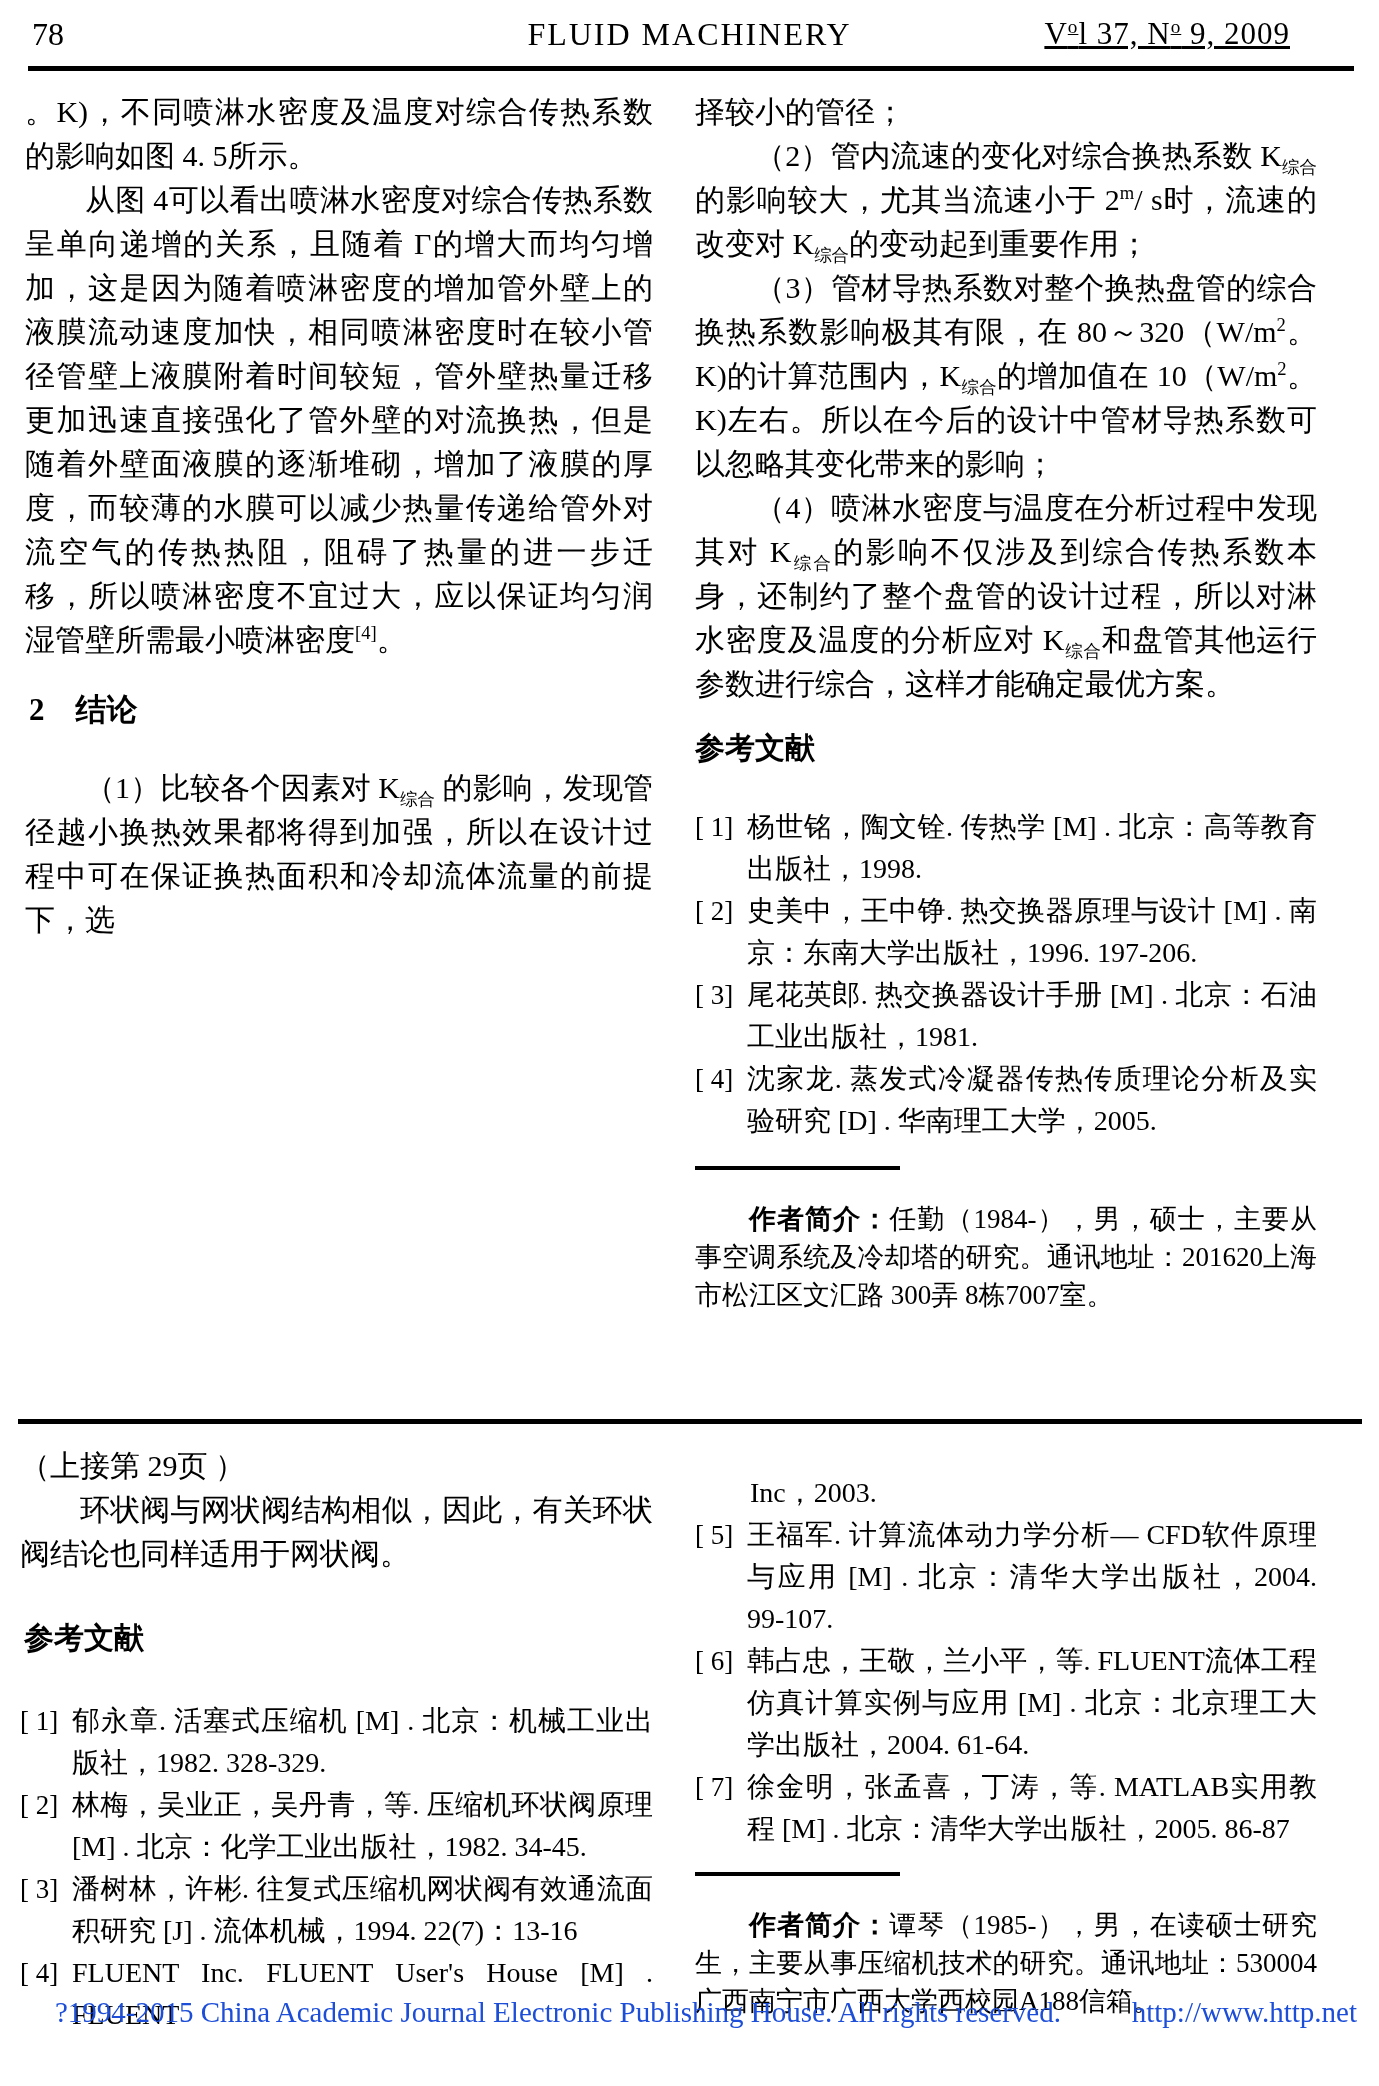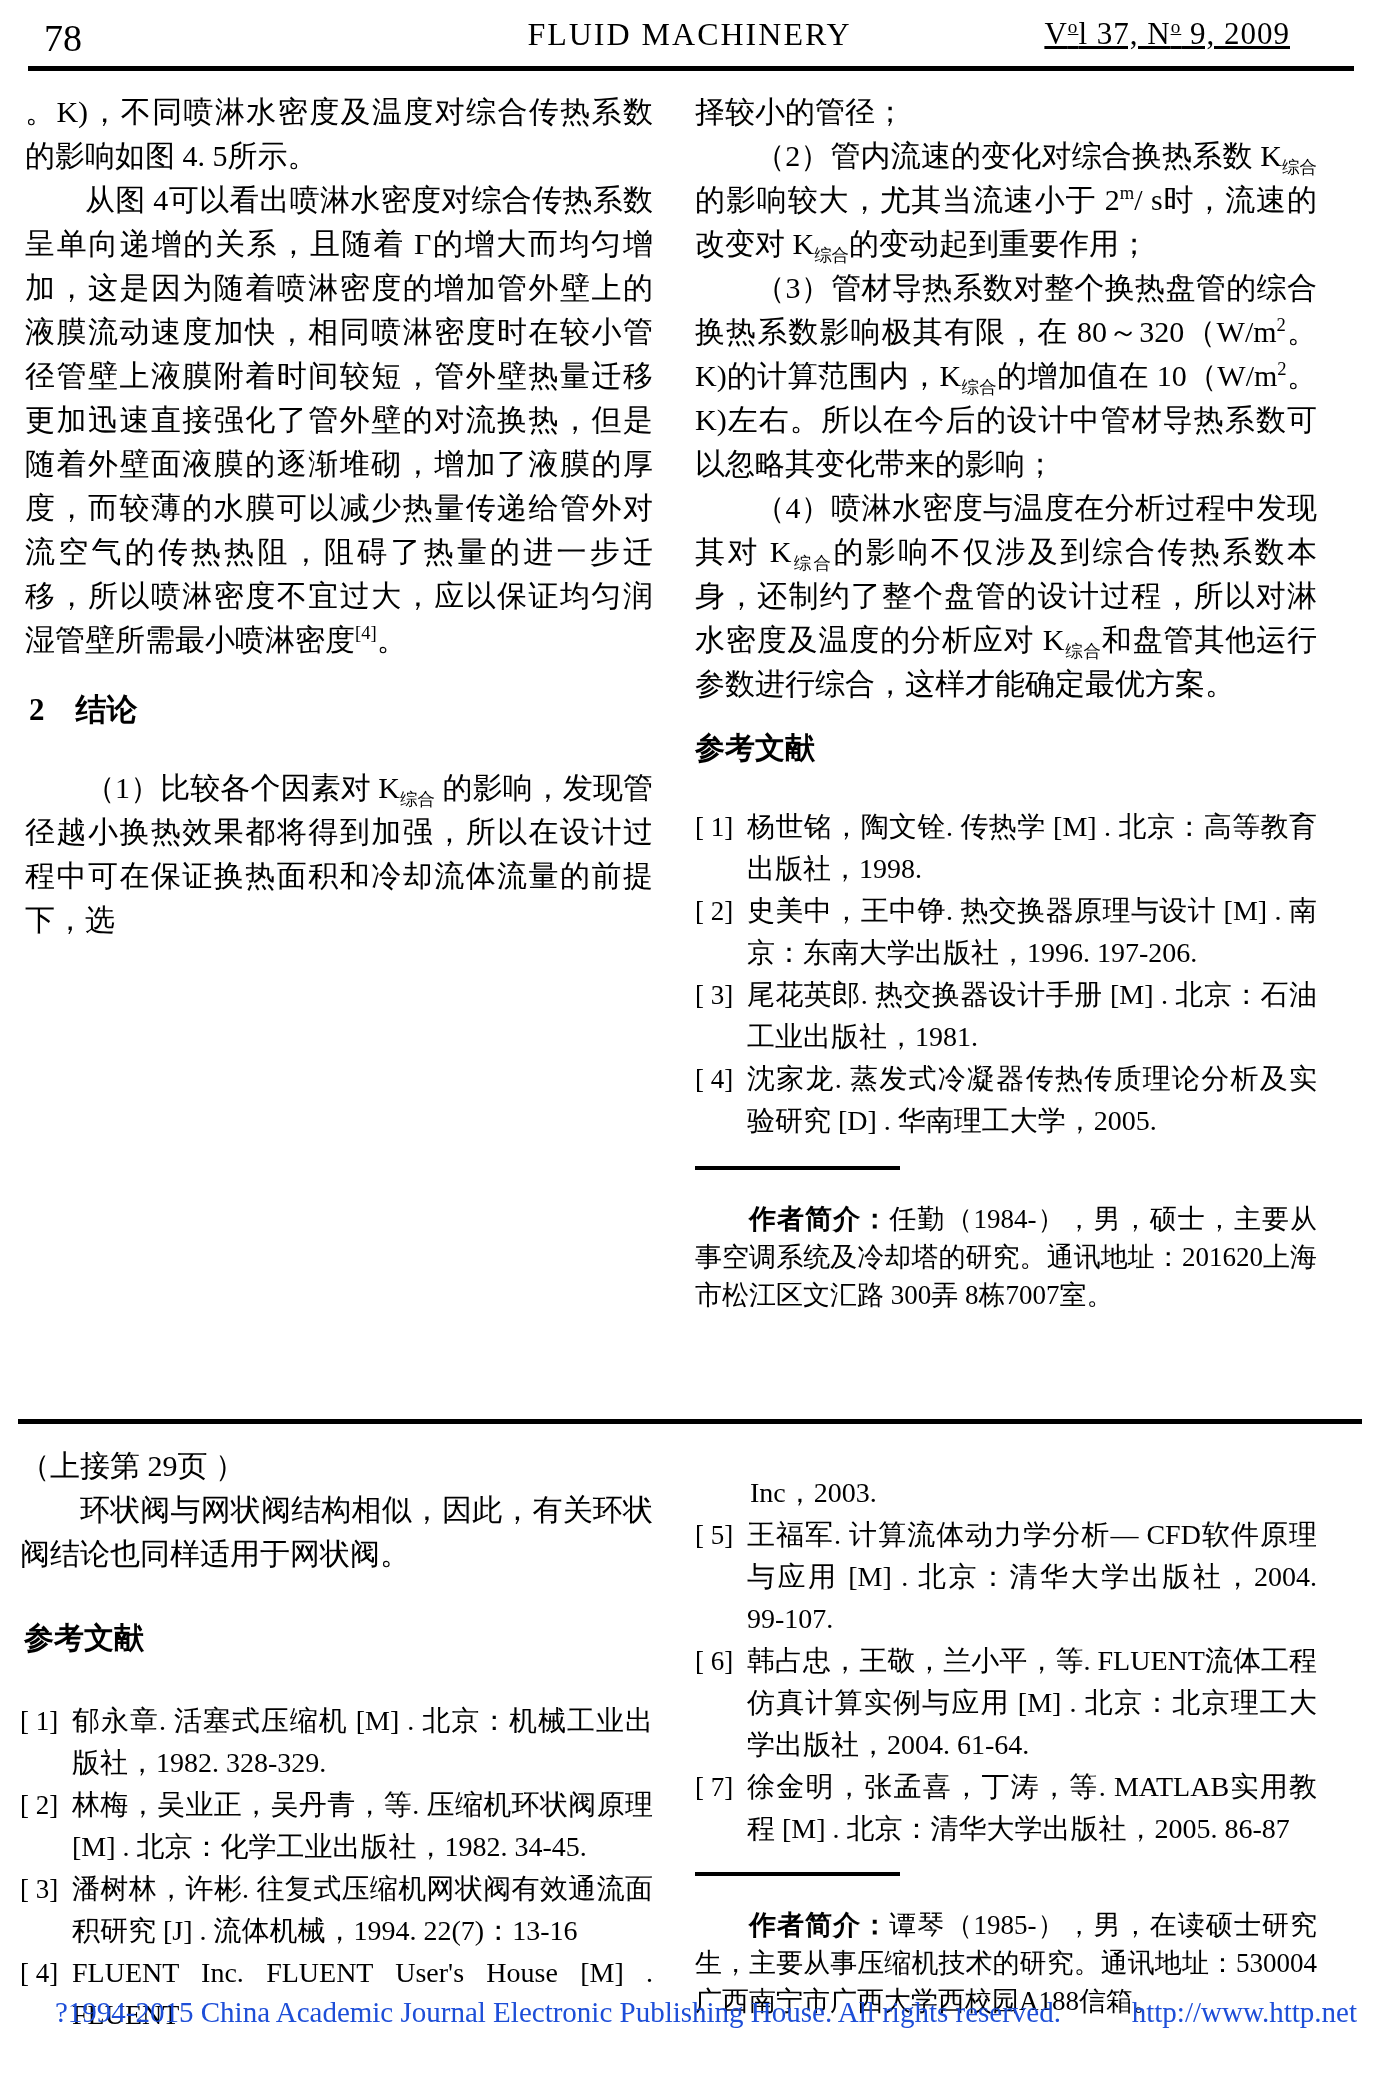"78" .pageno { font-size: 38px -> 32px; left: 44px -> 32px }
